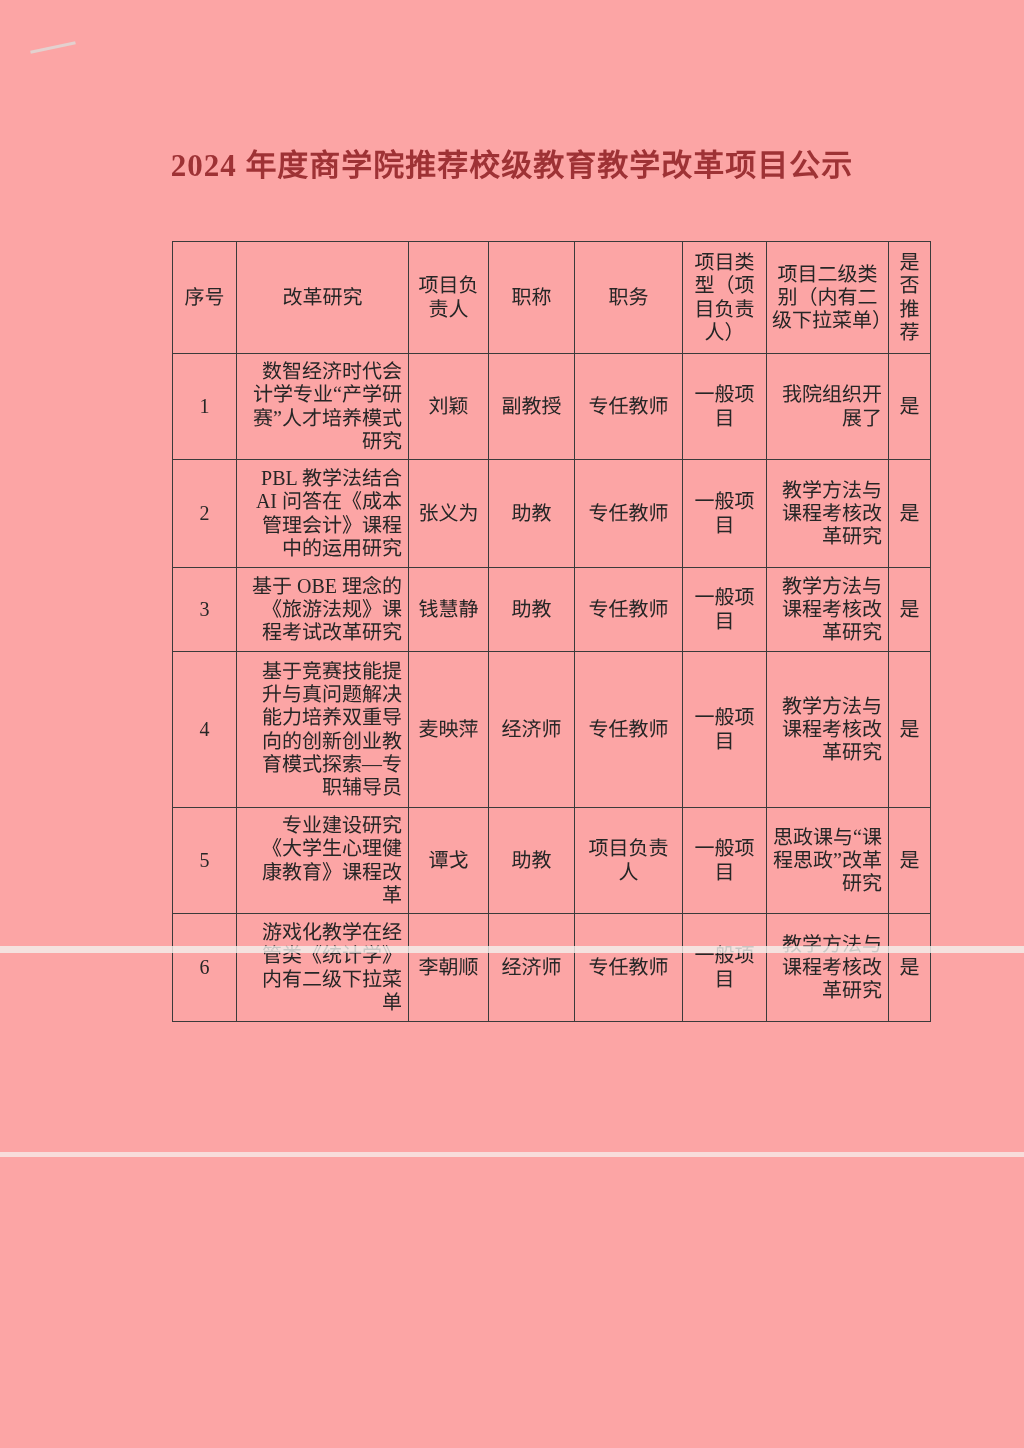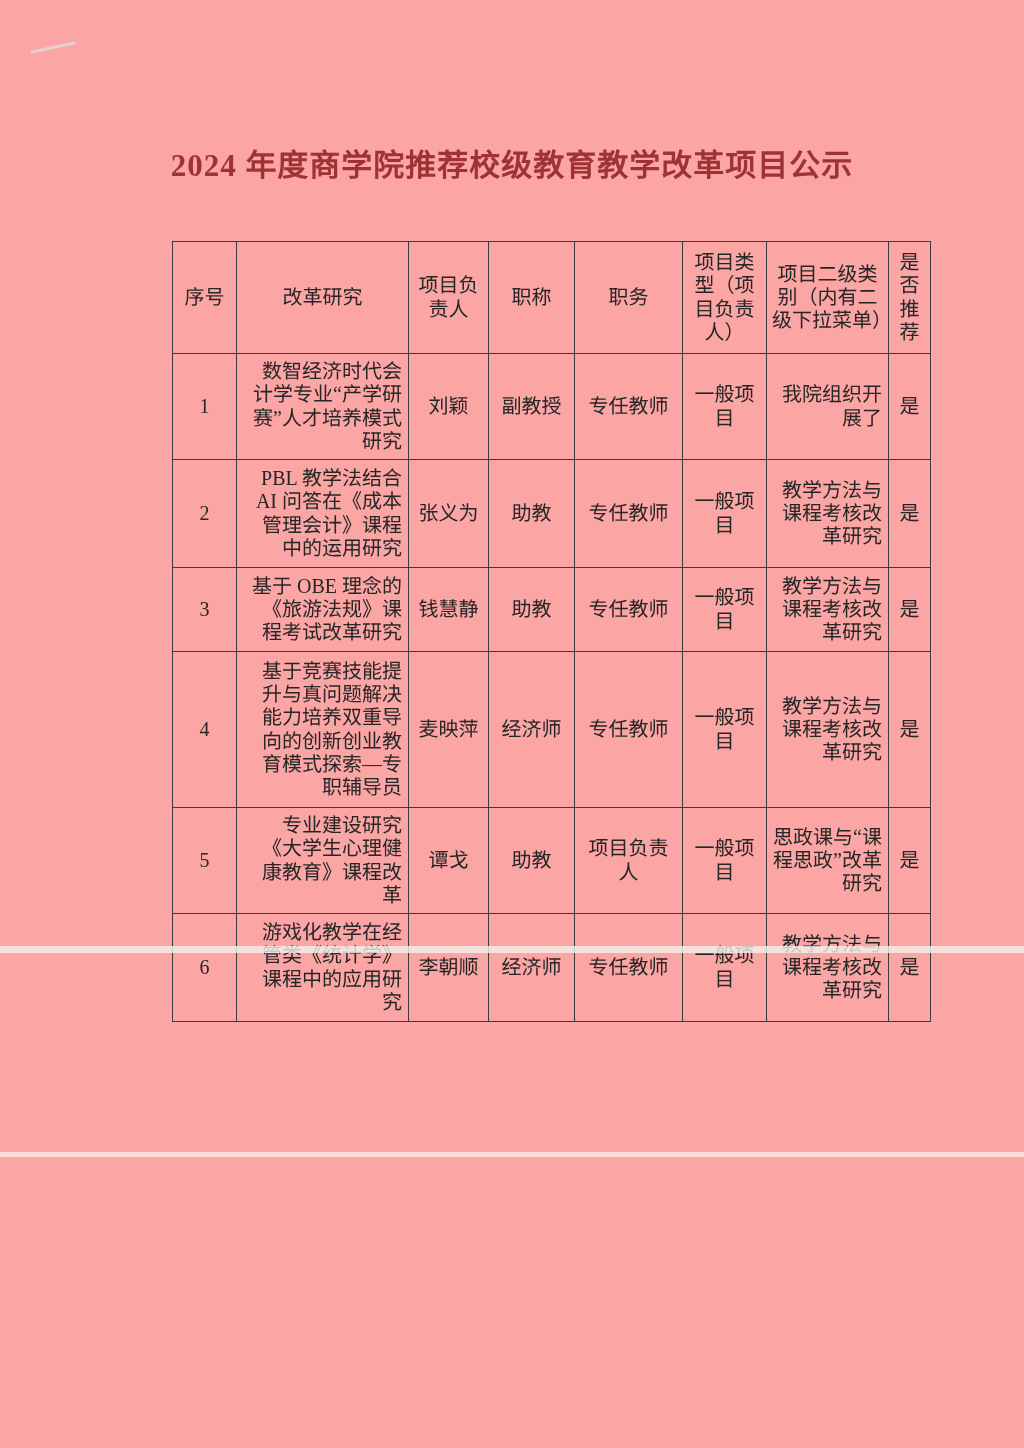"游戏化教学在经管类《统计学》课程中的应用研究" td.c1 { text: 课程中的应用研究 -> 内有二级下拉菜单 }
